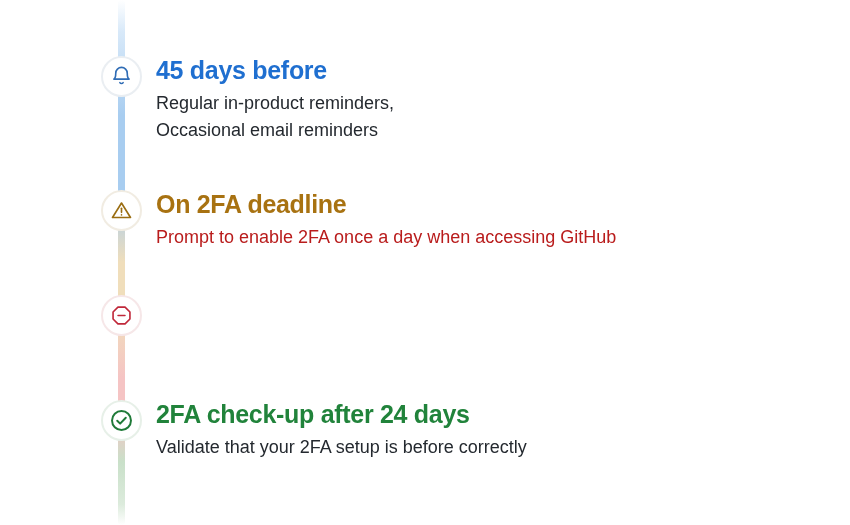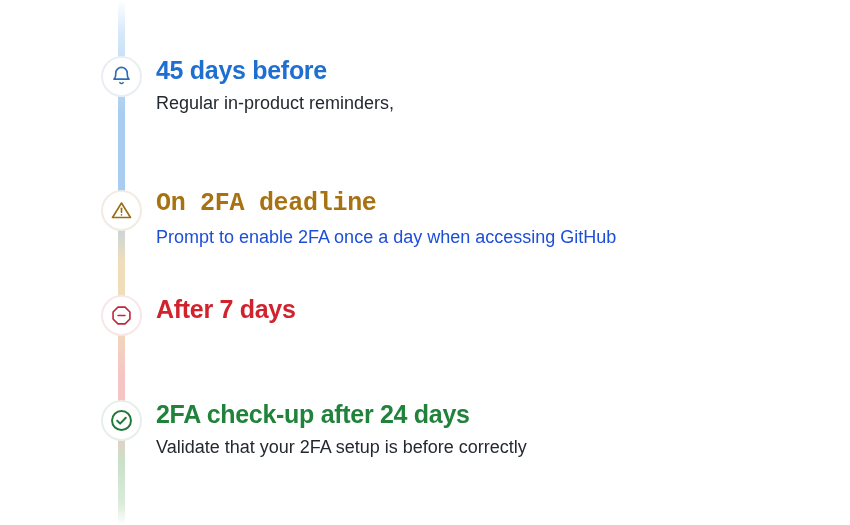"Occasional email reminders" p.tl-desc { html: none -> <p>Occasional email reminders</p> }
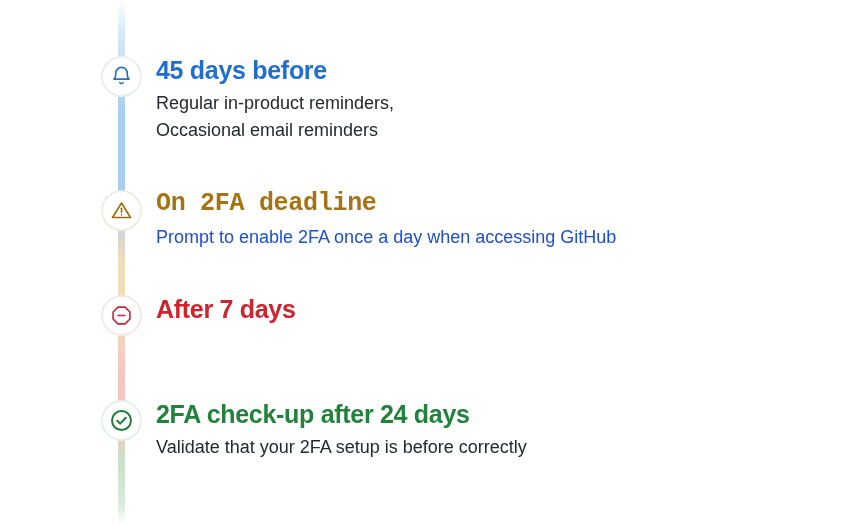"On 2FA deadline" p.tl-title { font-family: Liberation Mono, monospace -> none }
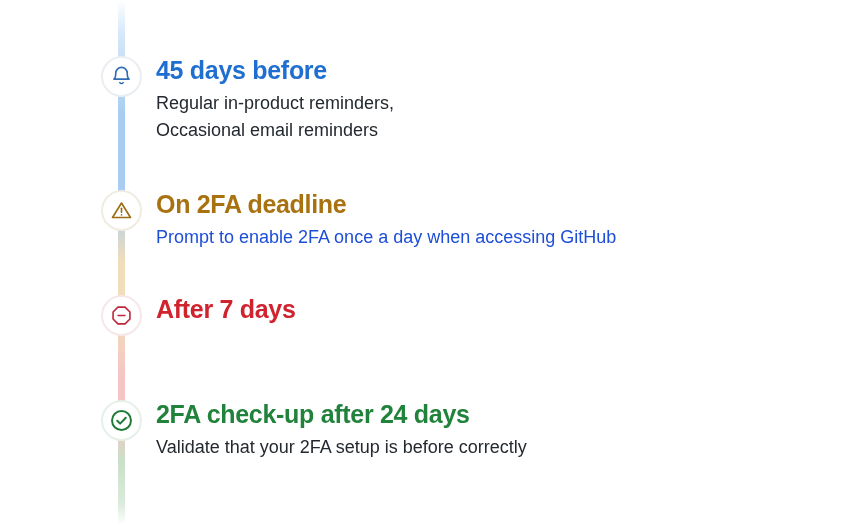"Prompt to enable 2FA once" p.tl-desc { color: #1d4ed8 -> #b91c1c }
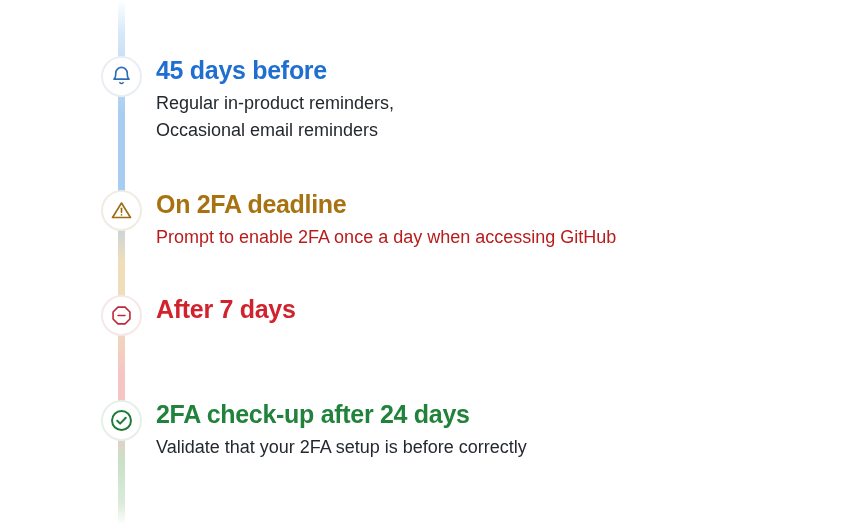"After 7 days" p.tl-title { html: <p>After 7 days</p> -> none }
